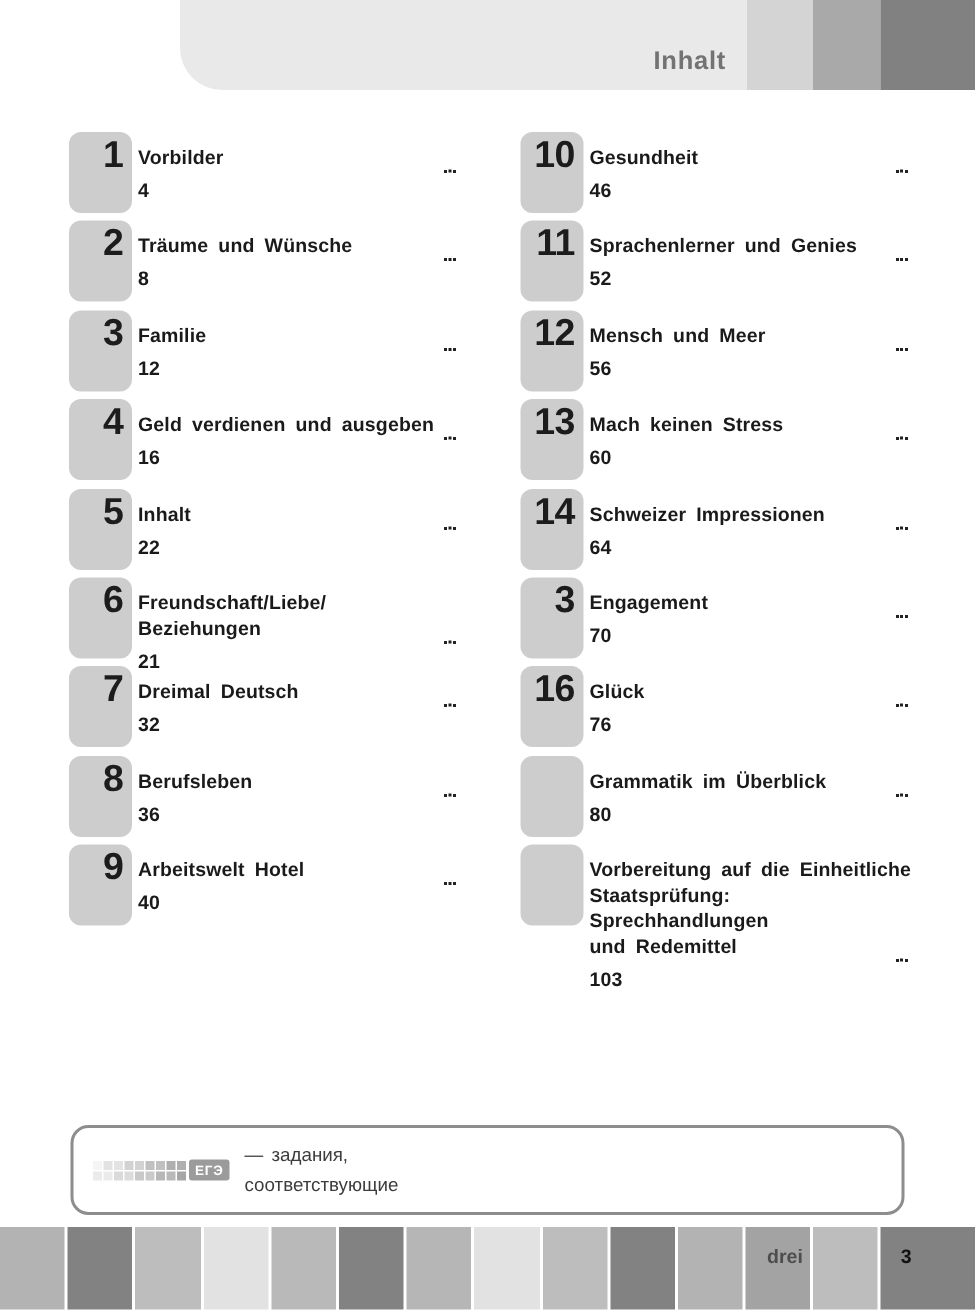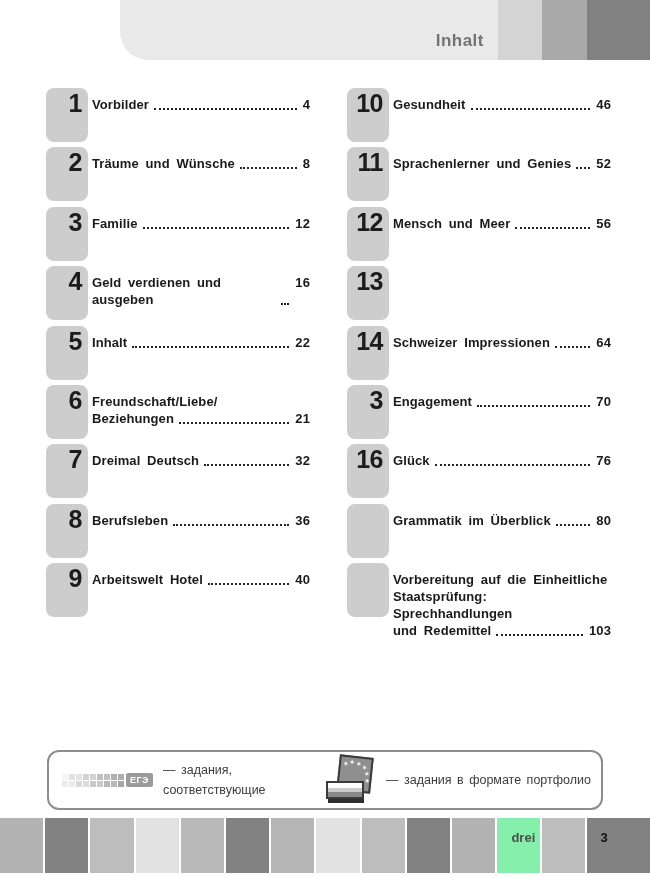"Vorbilder" .line.last { flex-direction: none -> column }
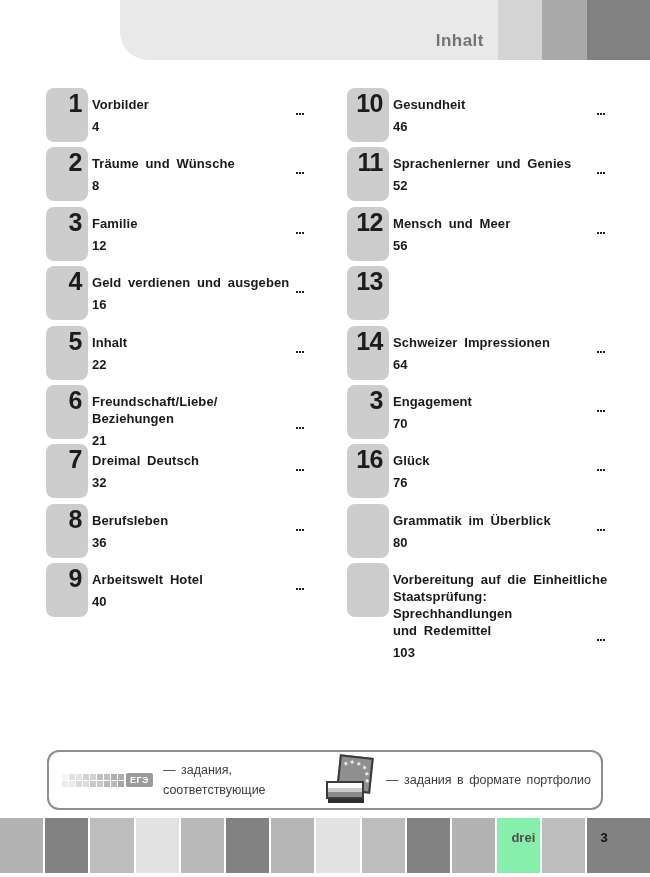"Mach keinen Stress" div.etext { html: none -> <div> <div> <span>Mach keinen Stress</span> <span></span> <span>60</span> </div> </div> }
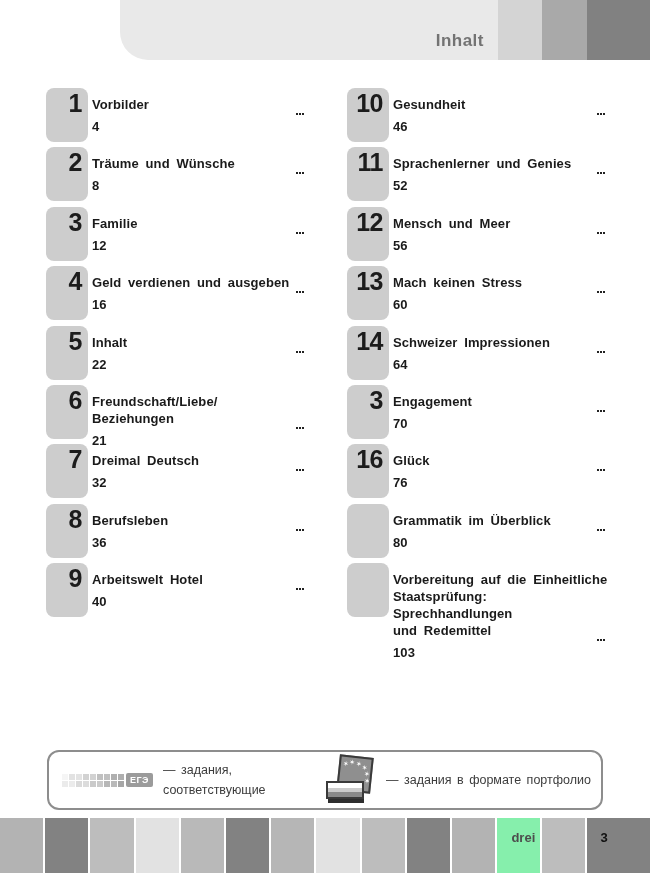"— задания в формате портфолио" div.legend-group { html: <div> <div> <div> <span>✶</span> <span>✶</span> <span>✶</span> <span>✶</span> <span>✶</span> <span>✶</span> </div> <div></div> <div></div> </div> <div>— задания в формате портфолио</div> </div> -> none }
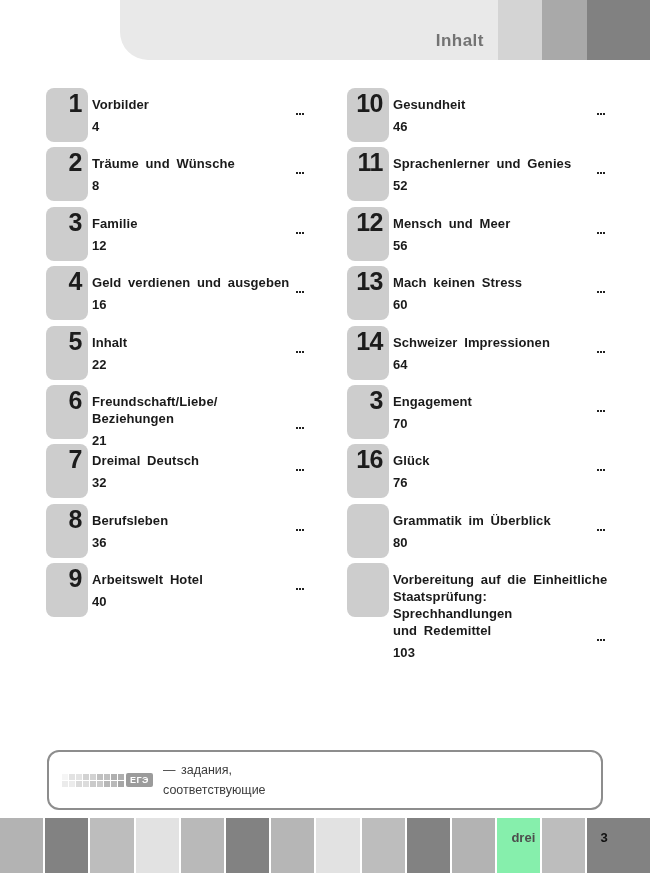"drei" div.fblock { background: #86efac -> #a3a3a3 }
